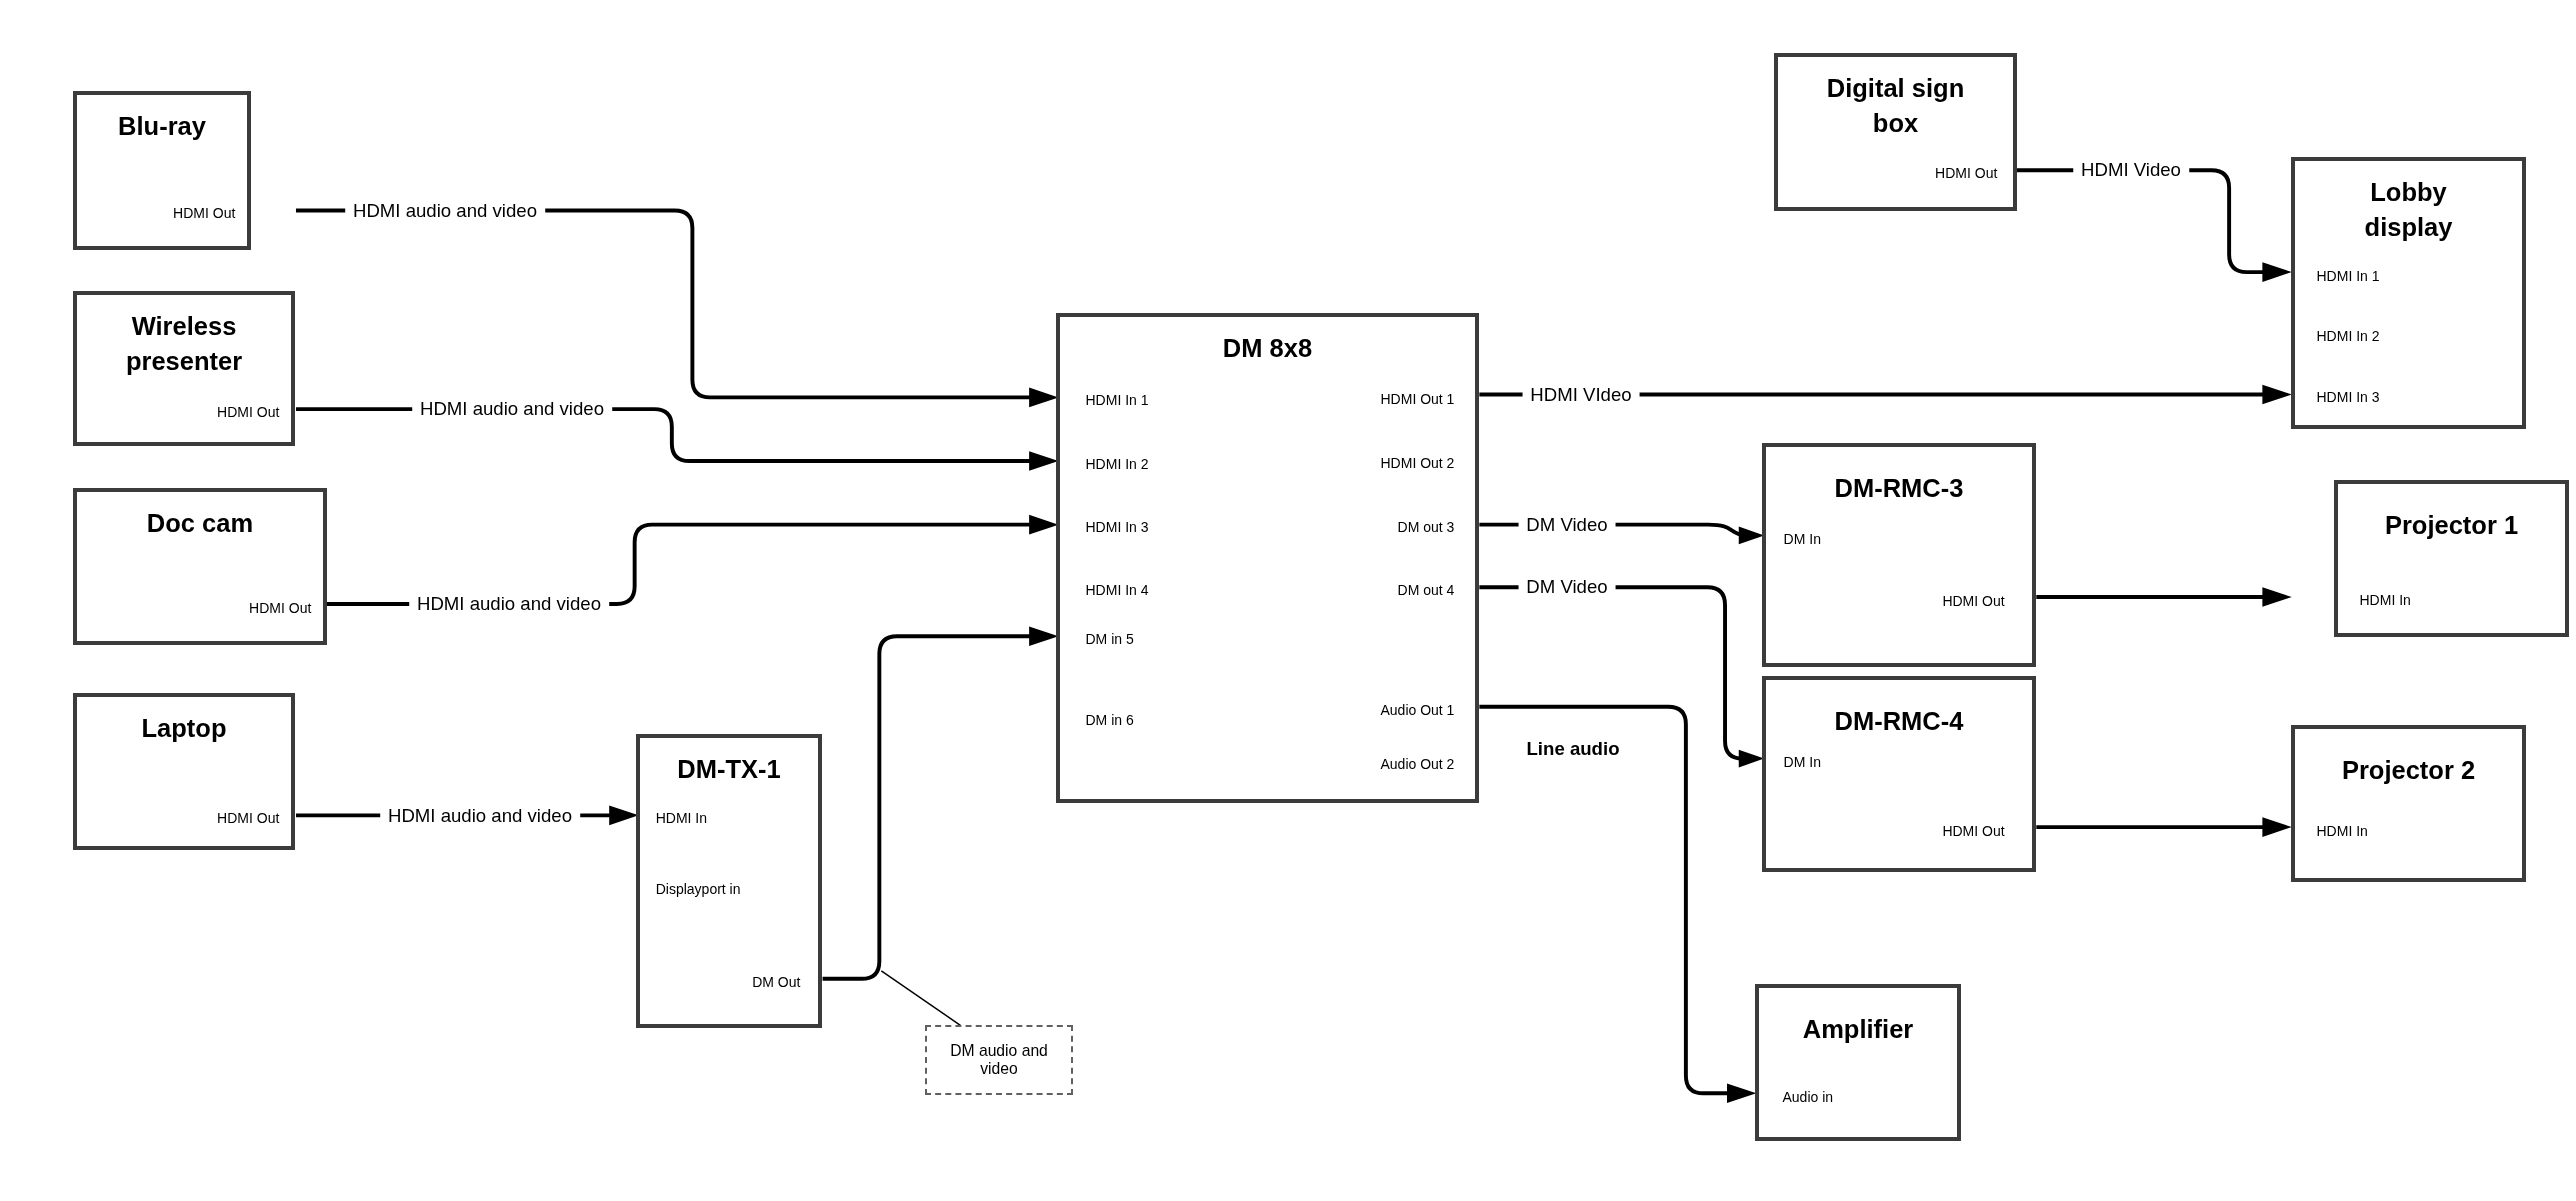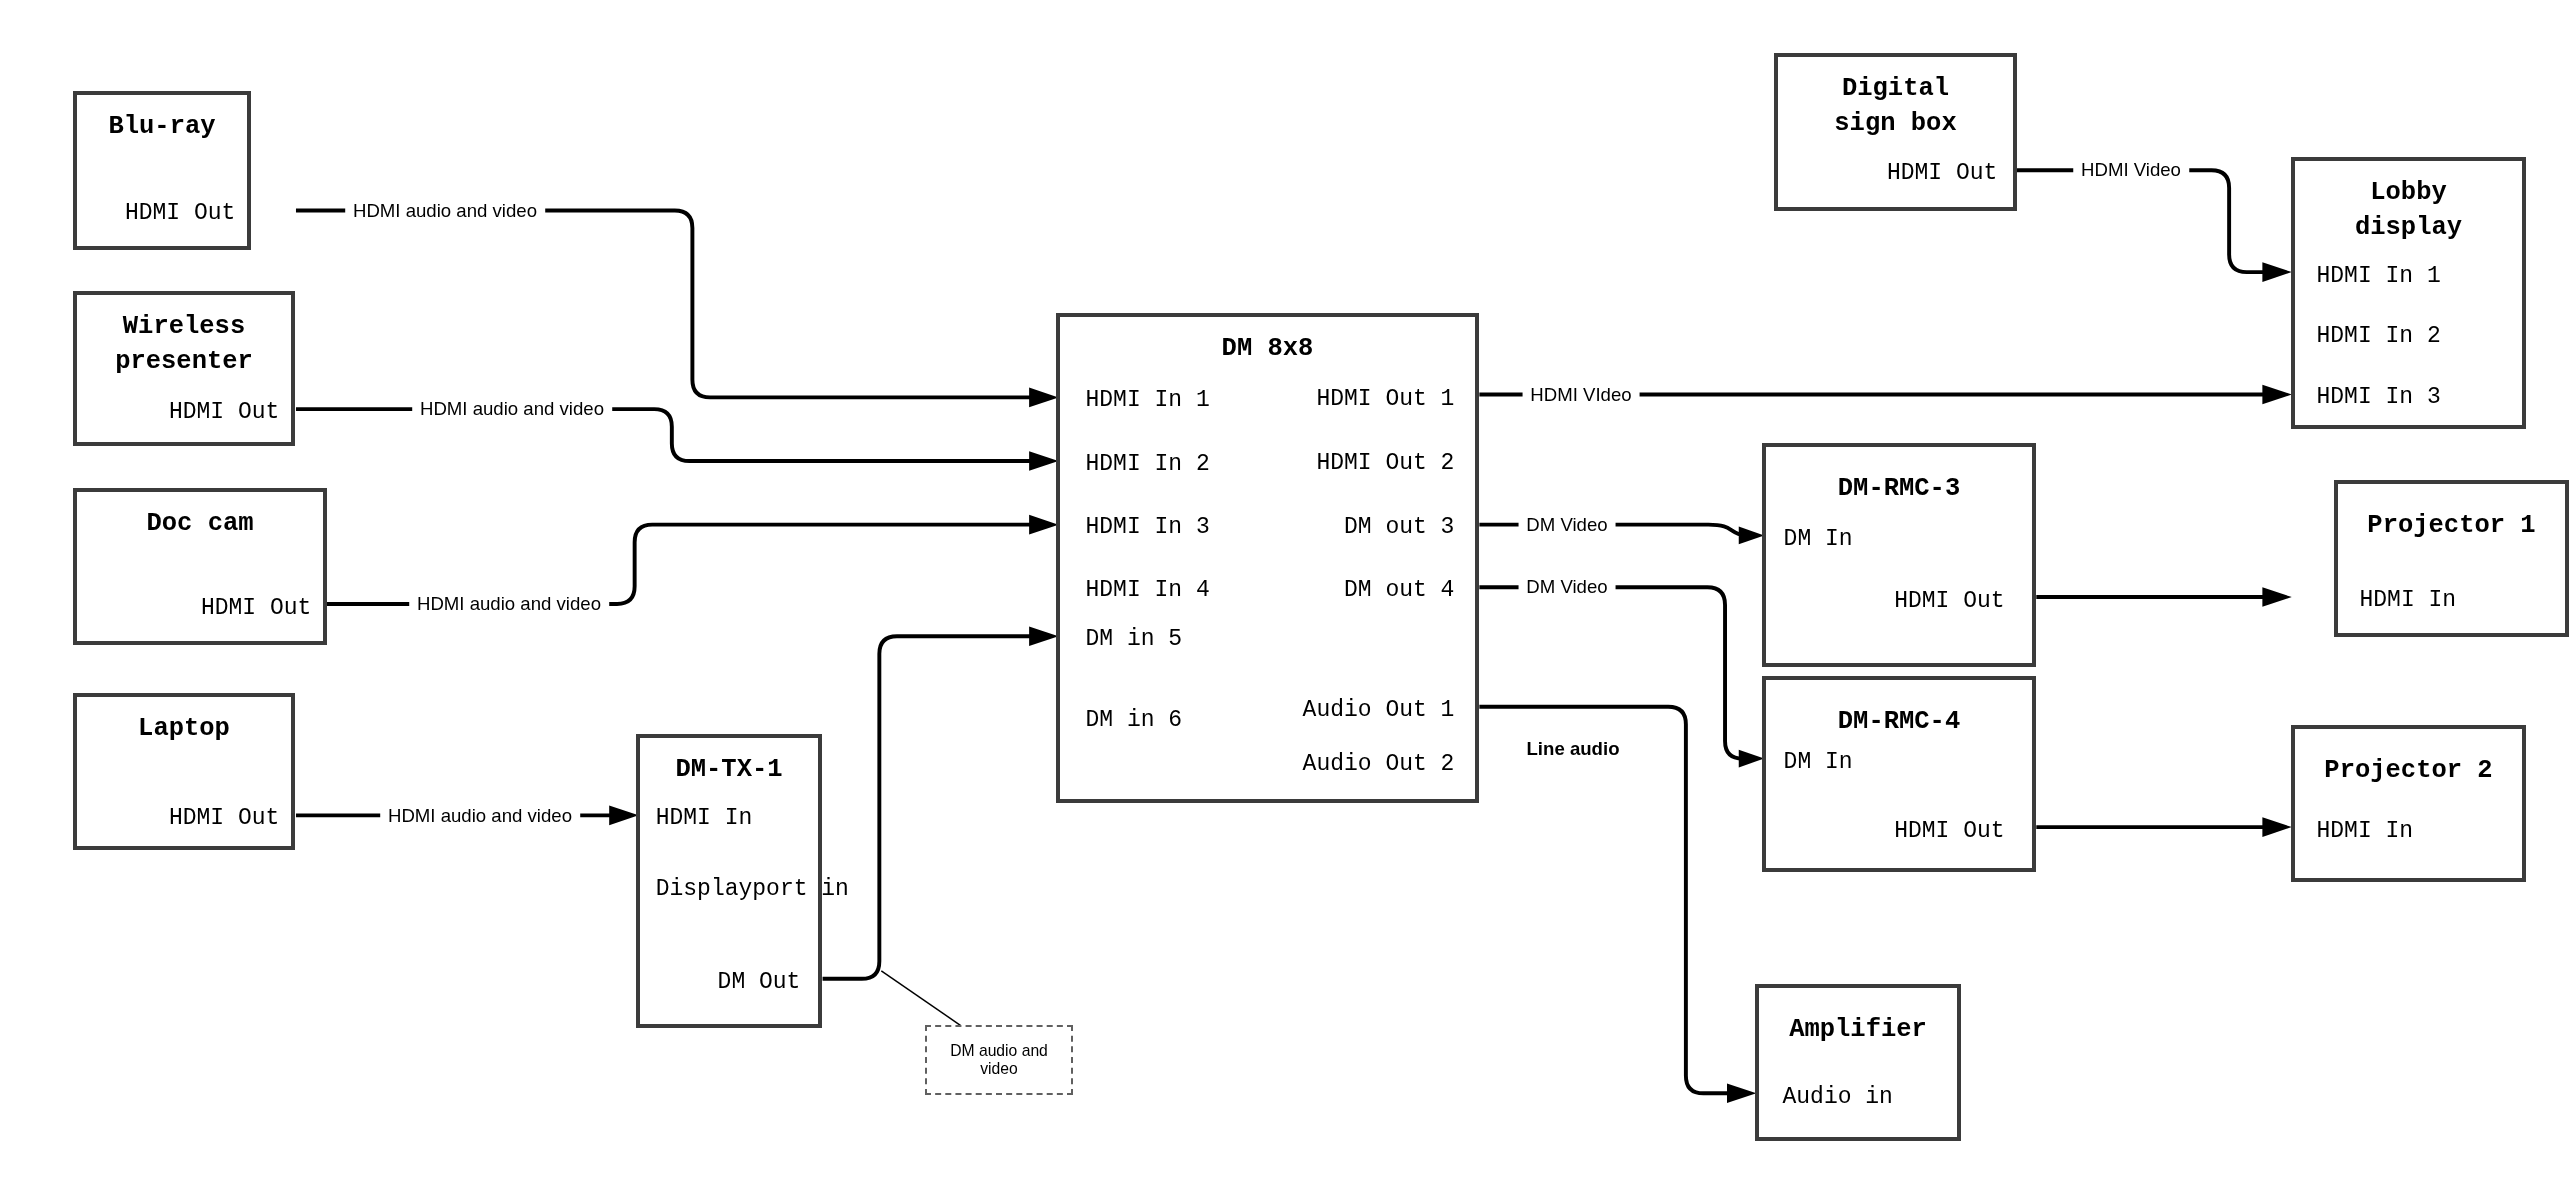"Digital sign box" .box { font-family: Liberation Mono, monospace -> none }
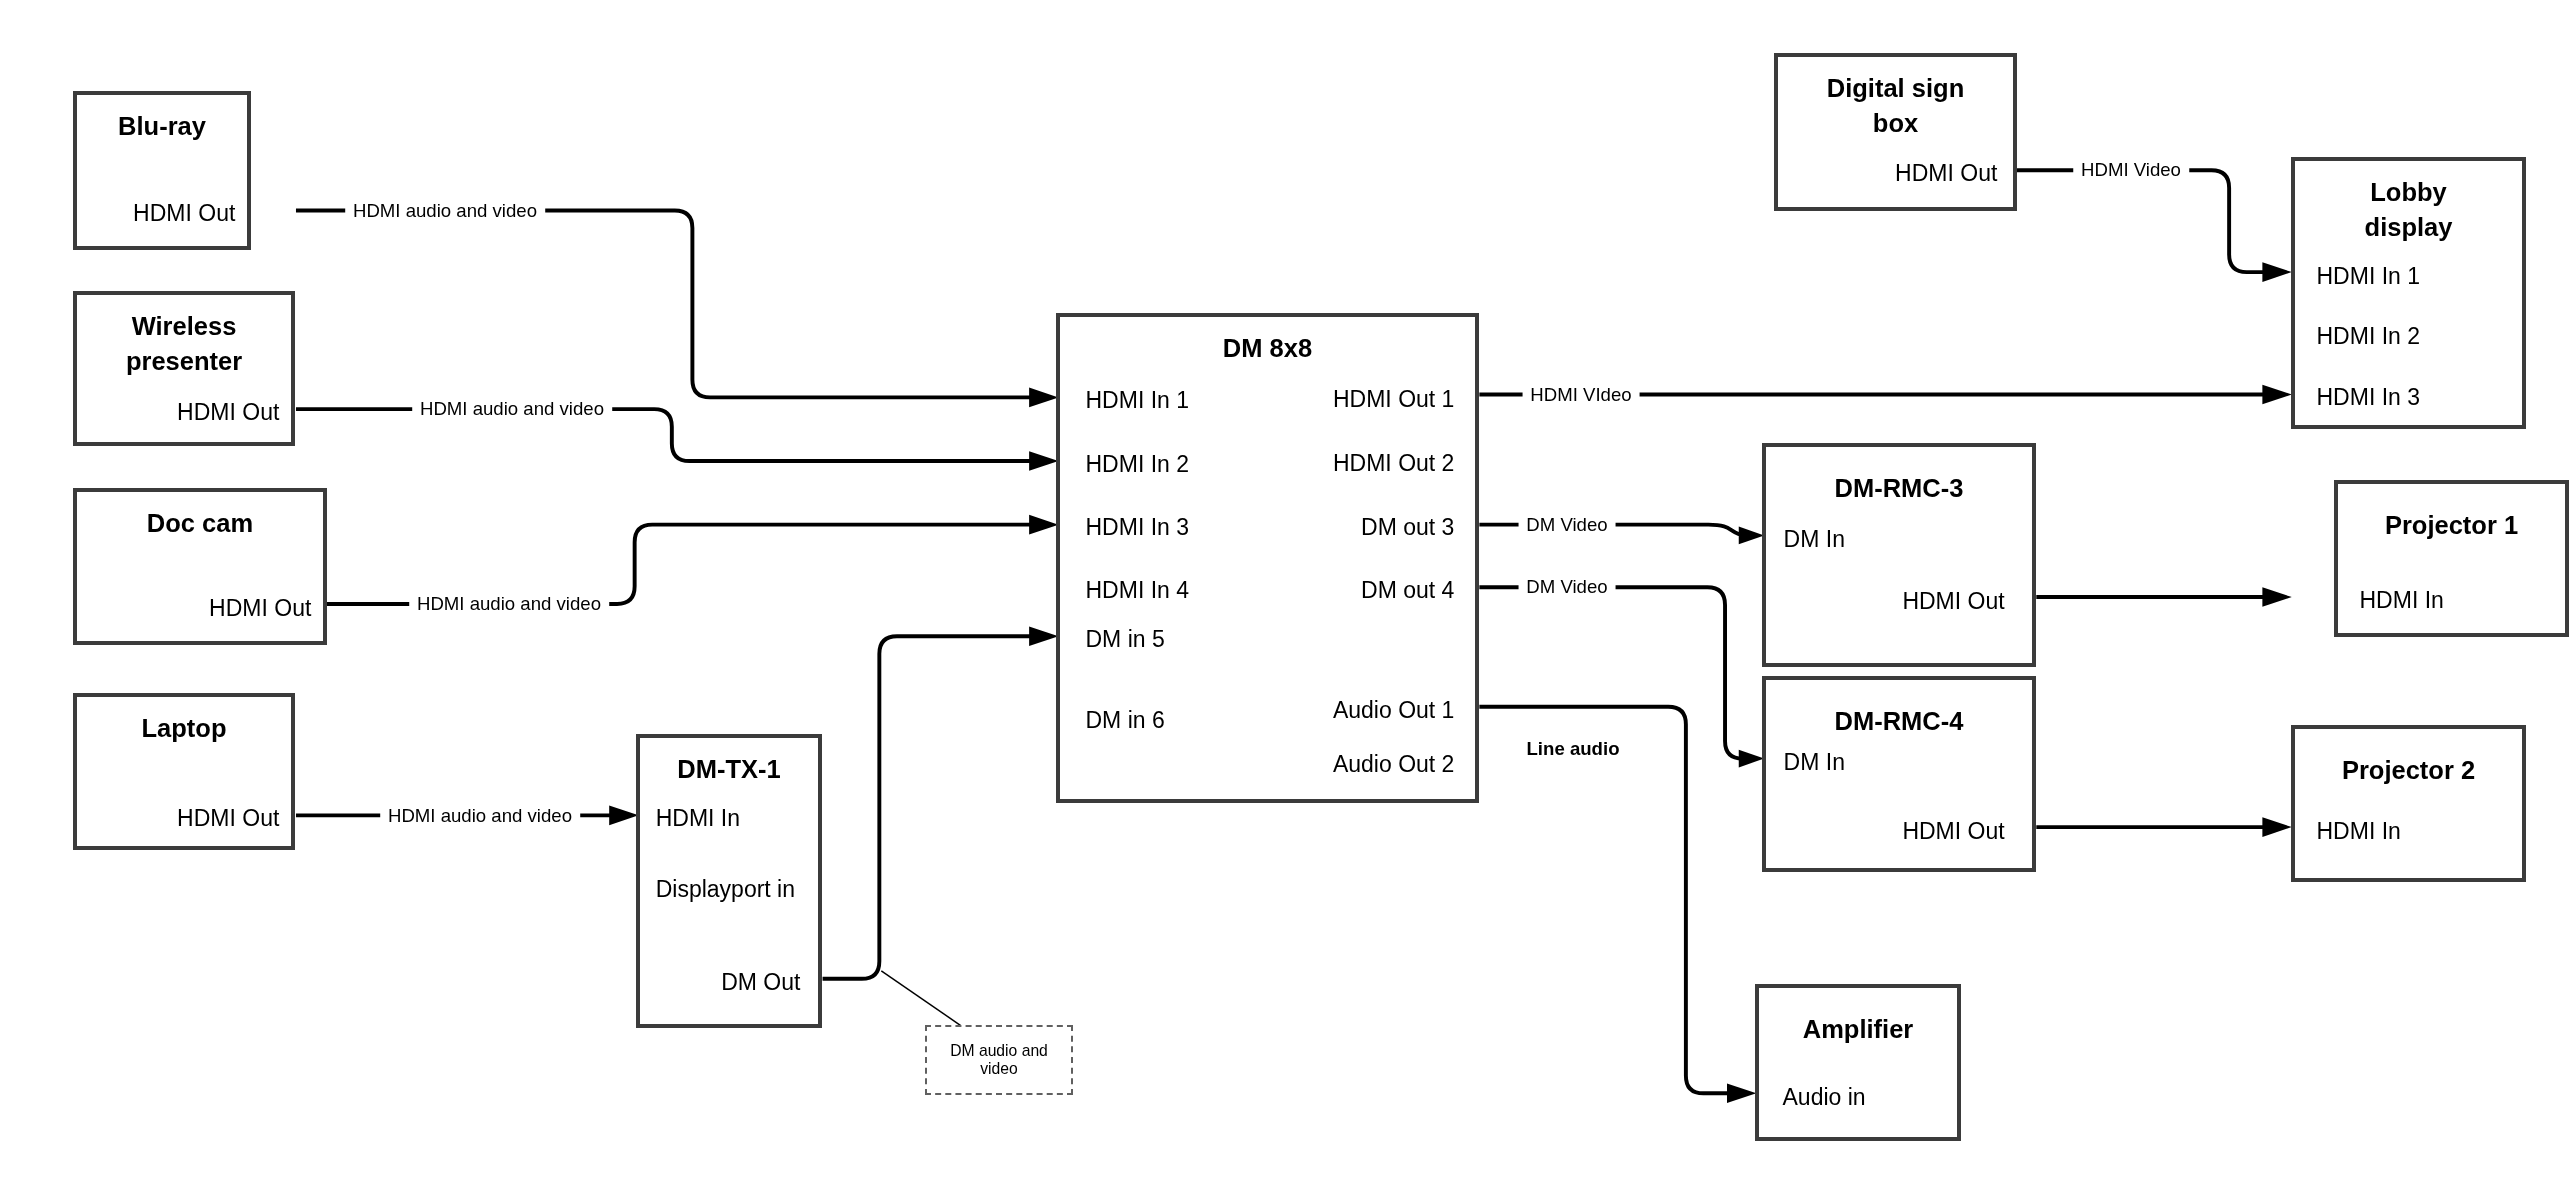"HDMI Out" .port { font-size: 23px -> 14px }
